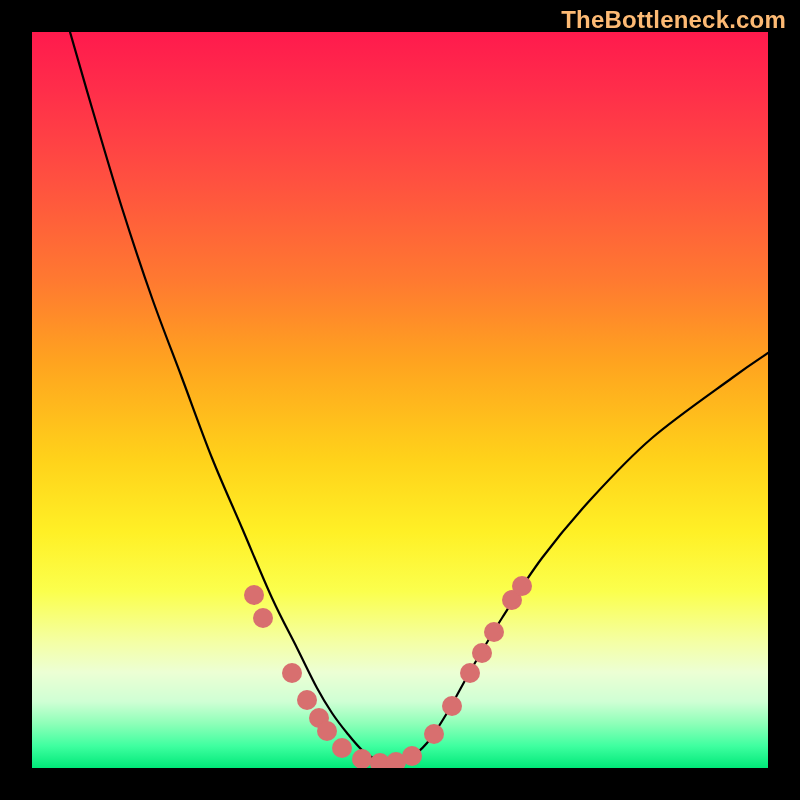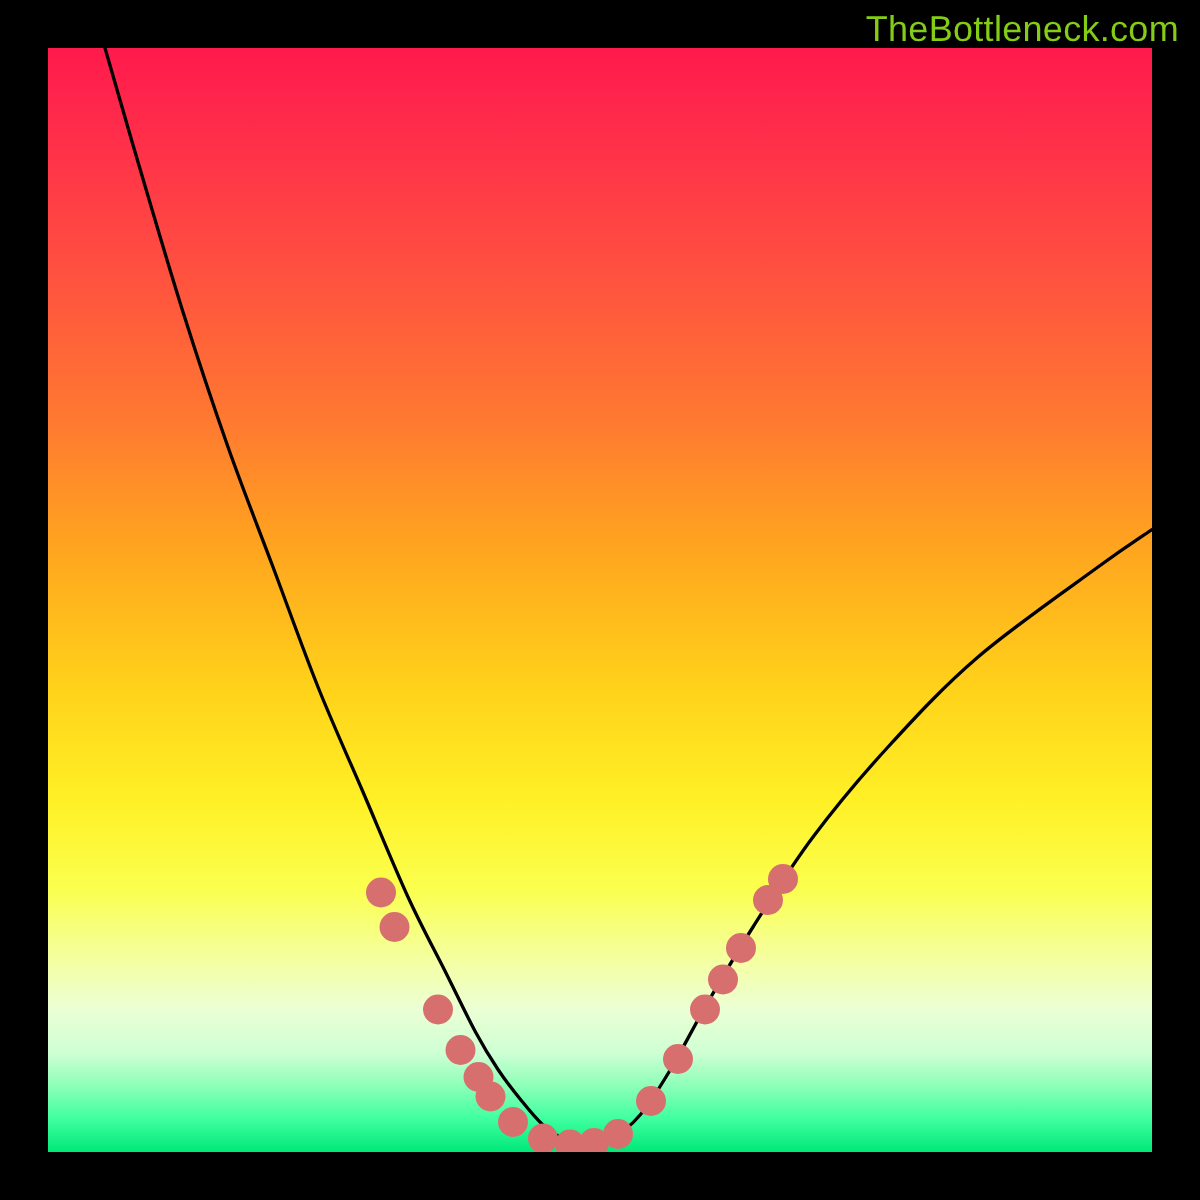"TheBottleneck.com" .watermark { color: #84cc16 -> #fdba74; font-weight: 400 -> 700 }
